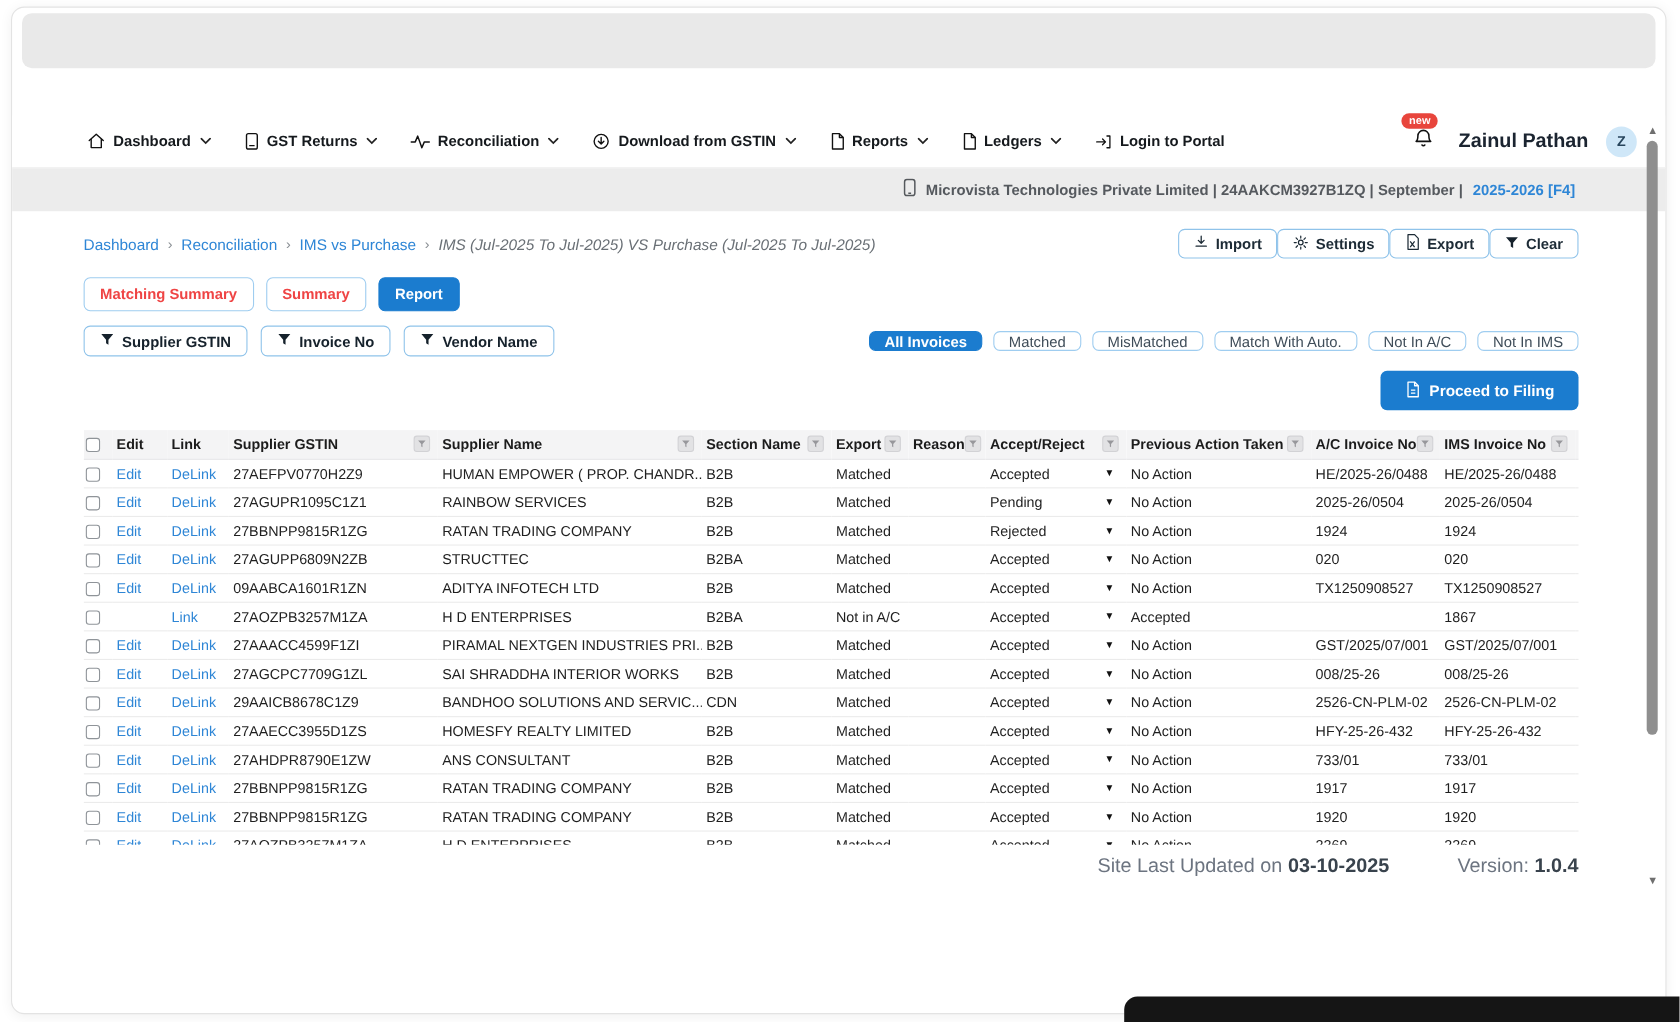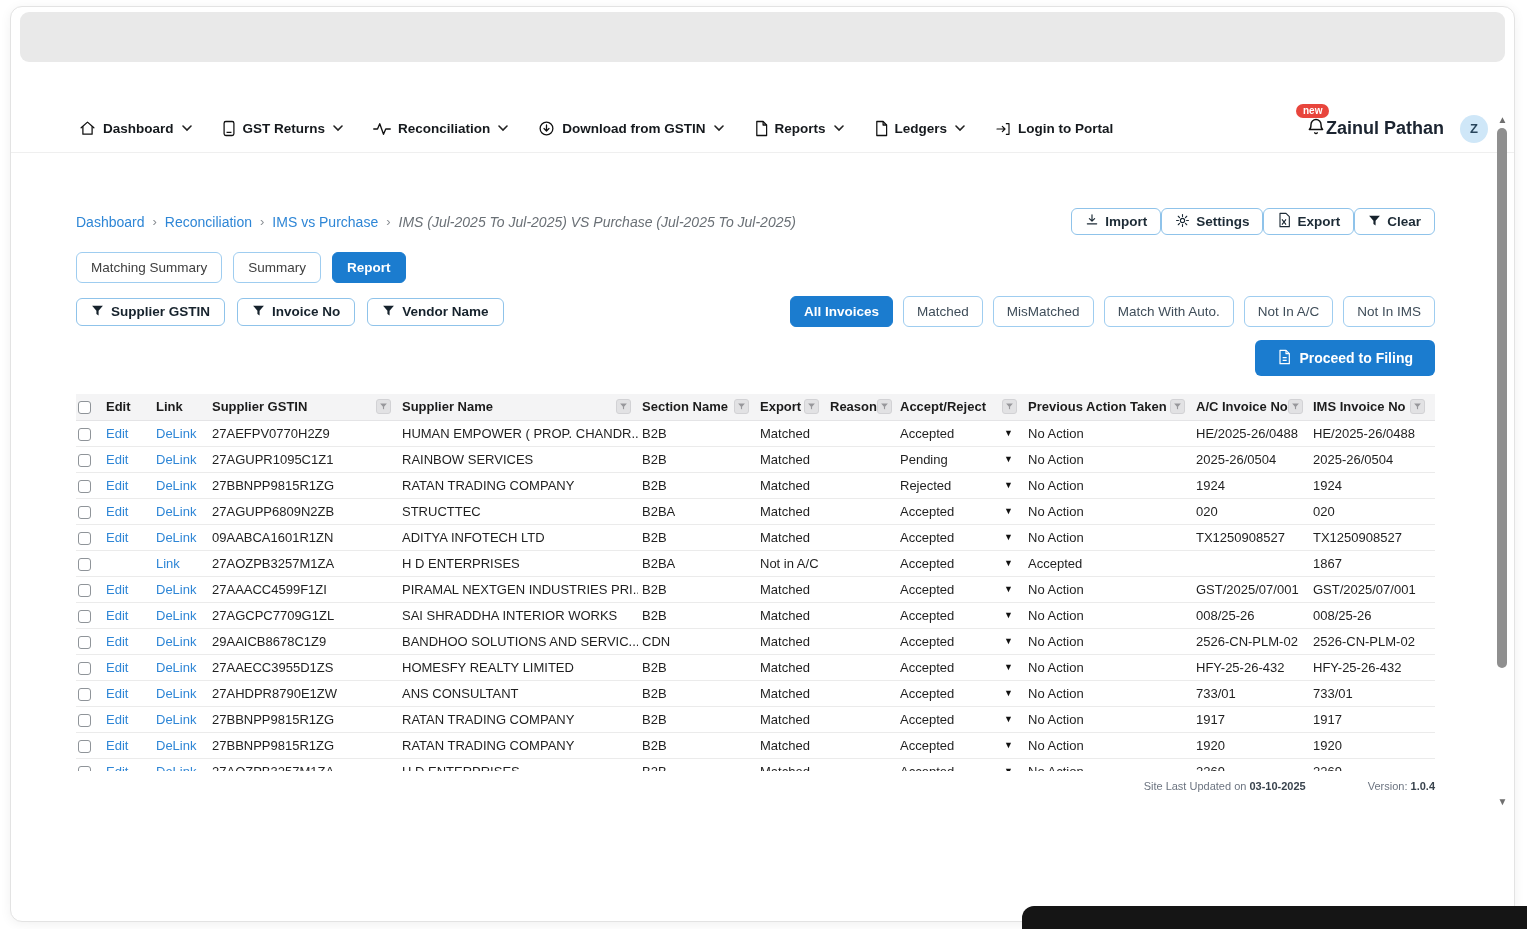"new" .bell-wrap { margin-right: none -> 22px }
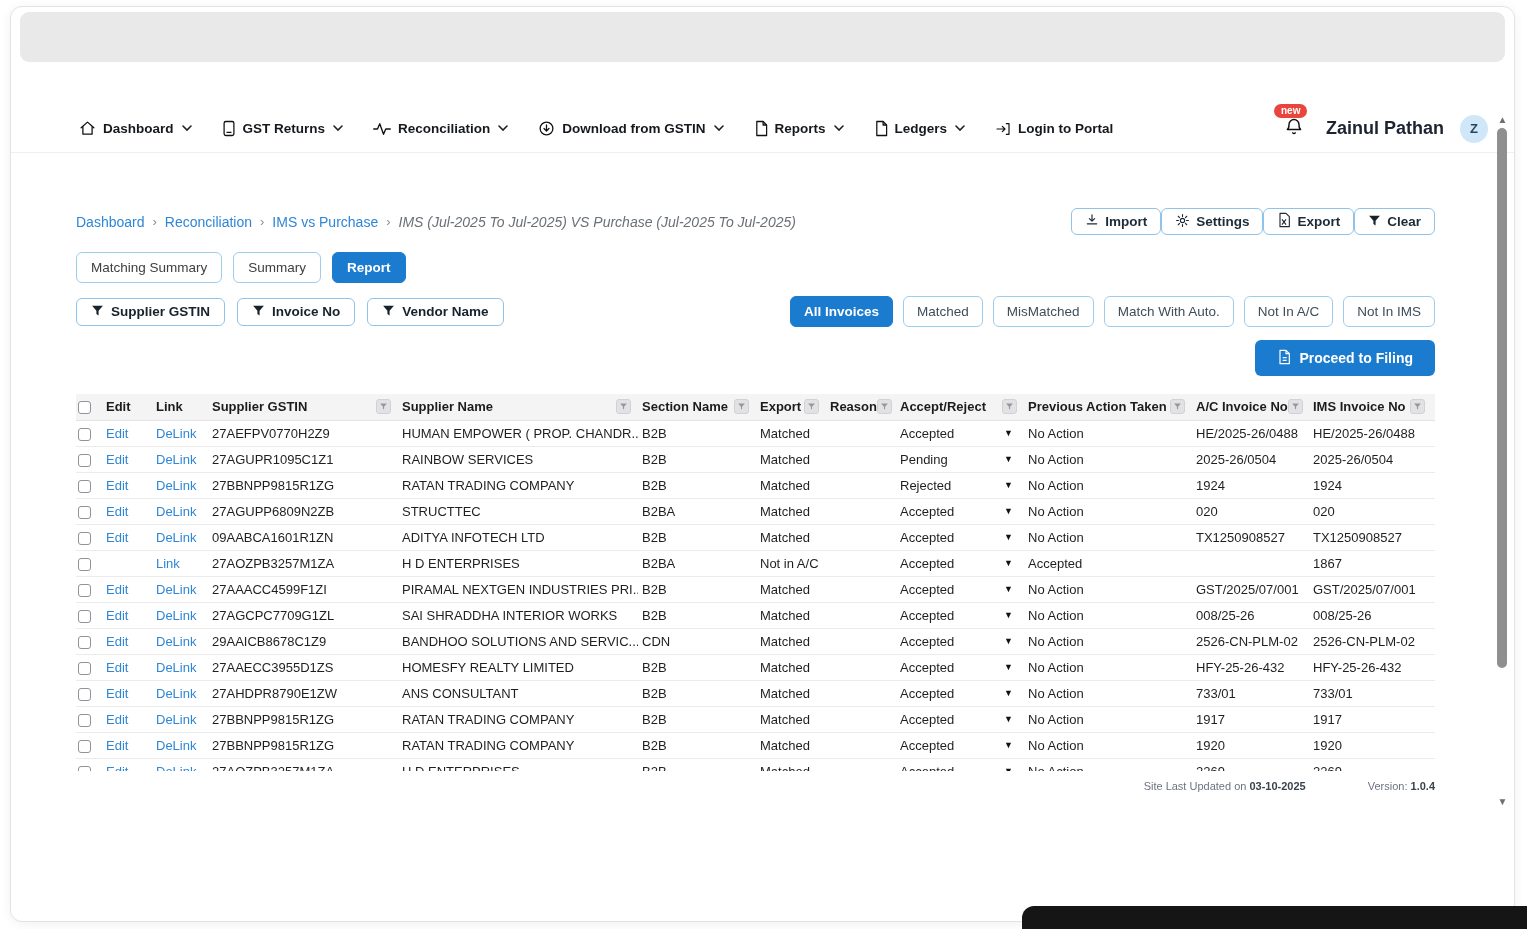"Microvista Technologies Private Limited" div.company-bar { html: none -> <div> <span><svg> <rect></rect> <path></path> </svg></span> <span>Microvista Technologies Private Limited | 24AAKCM3927B1ZQ | September |</span> <span>2025-2026 [F4]</span> </div> }
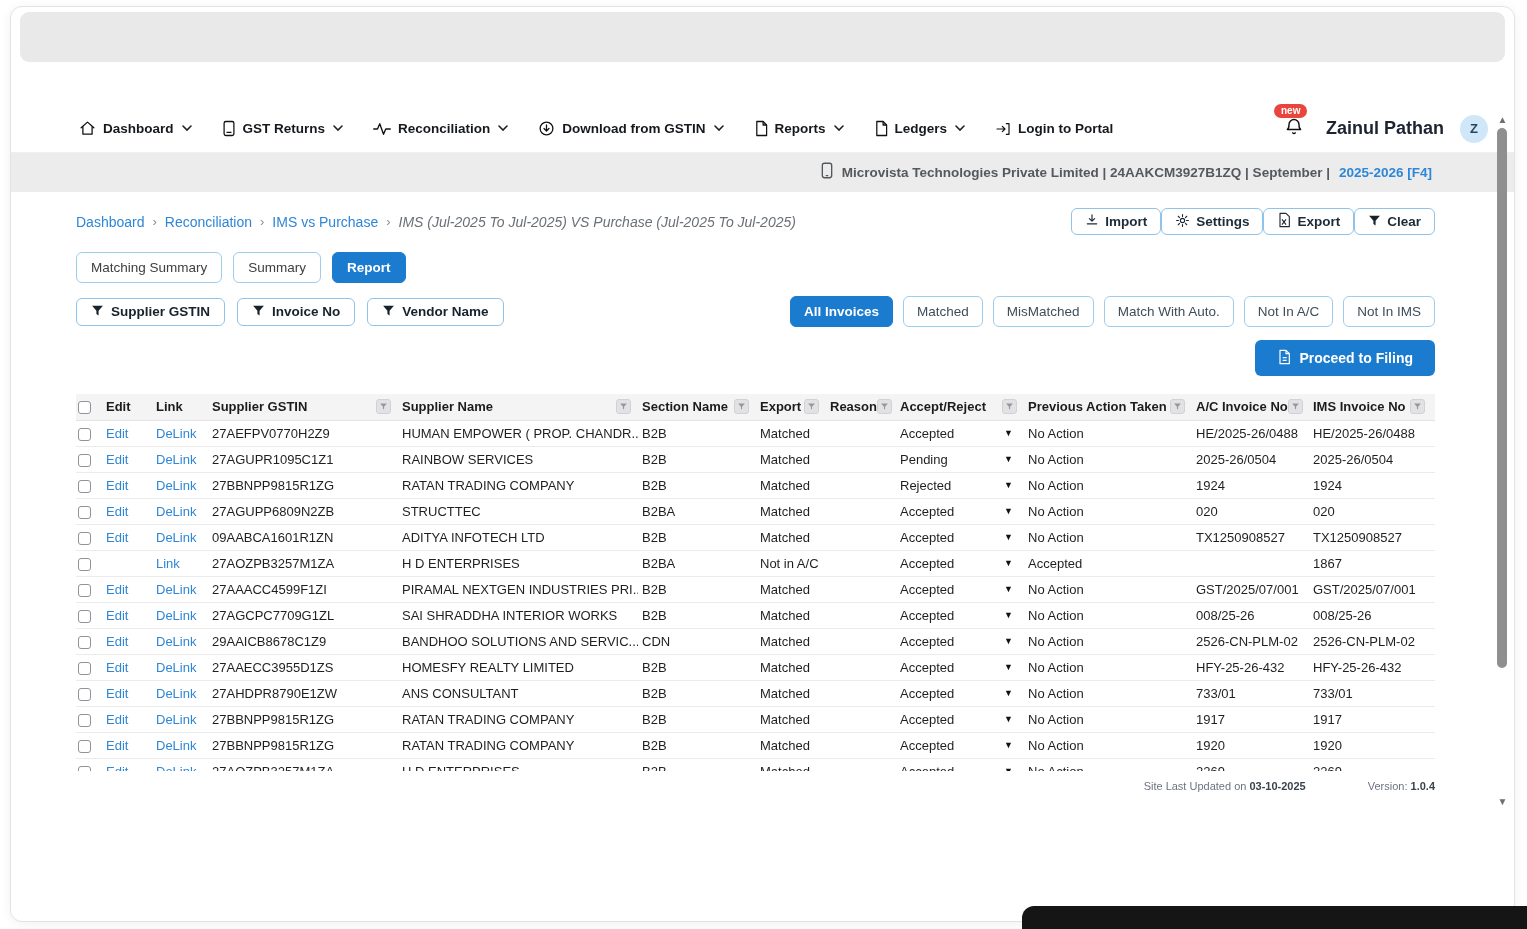"Matching Summary" .vtab { color: #404040 -> #ef4444; font-weight: 400 -> 700 }
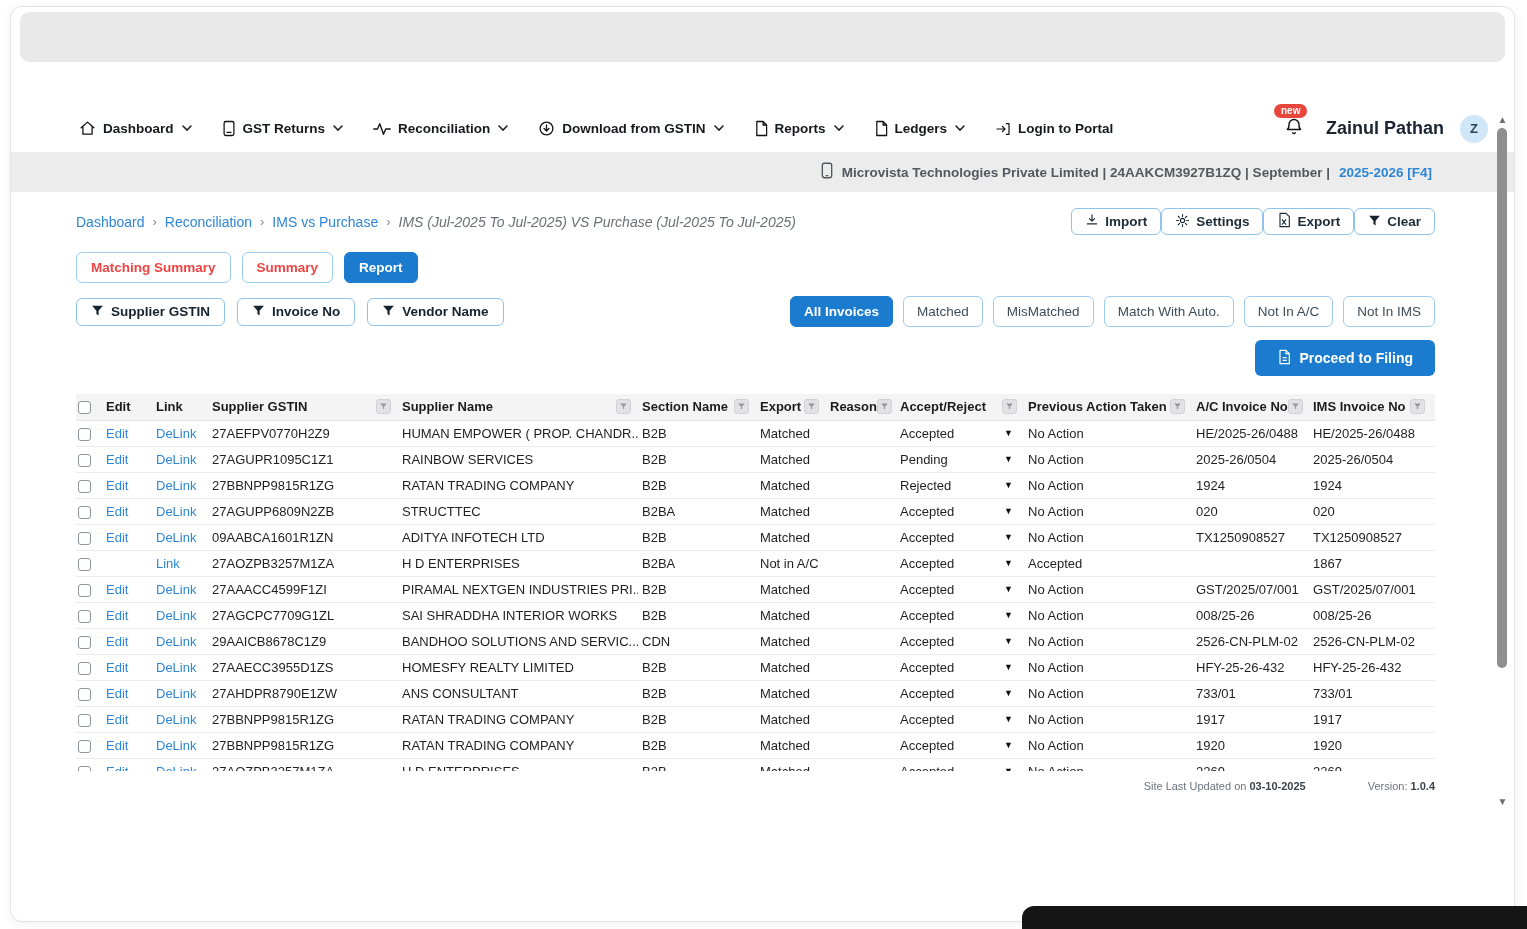"All Invoices" .itab { height: 31px -> 18px }
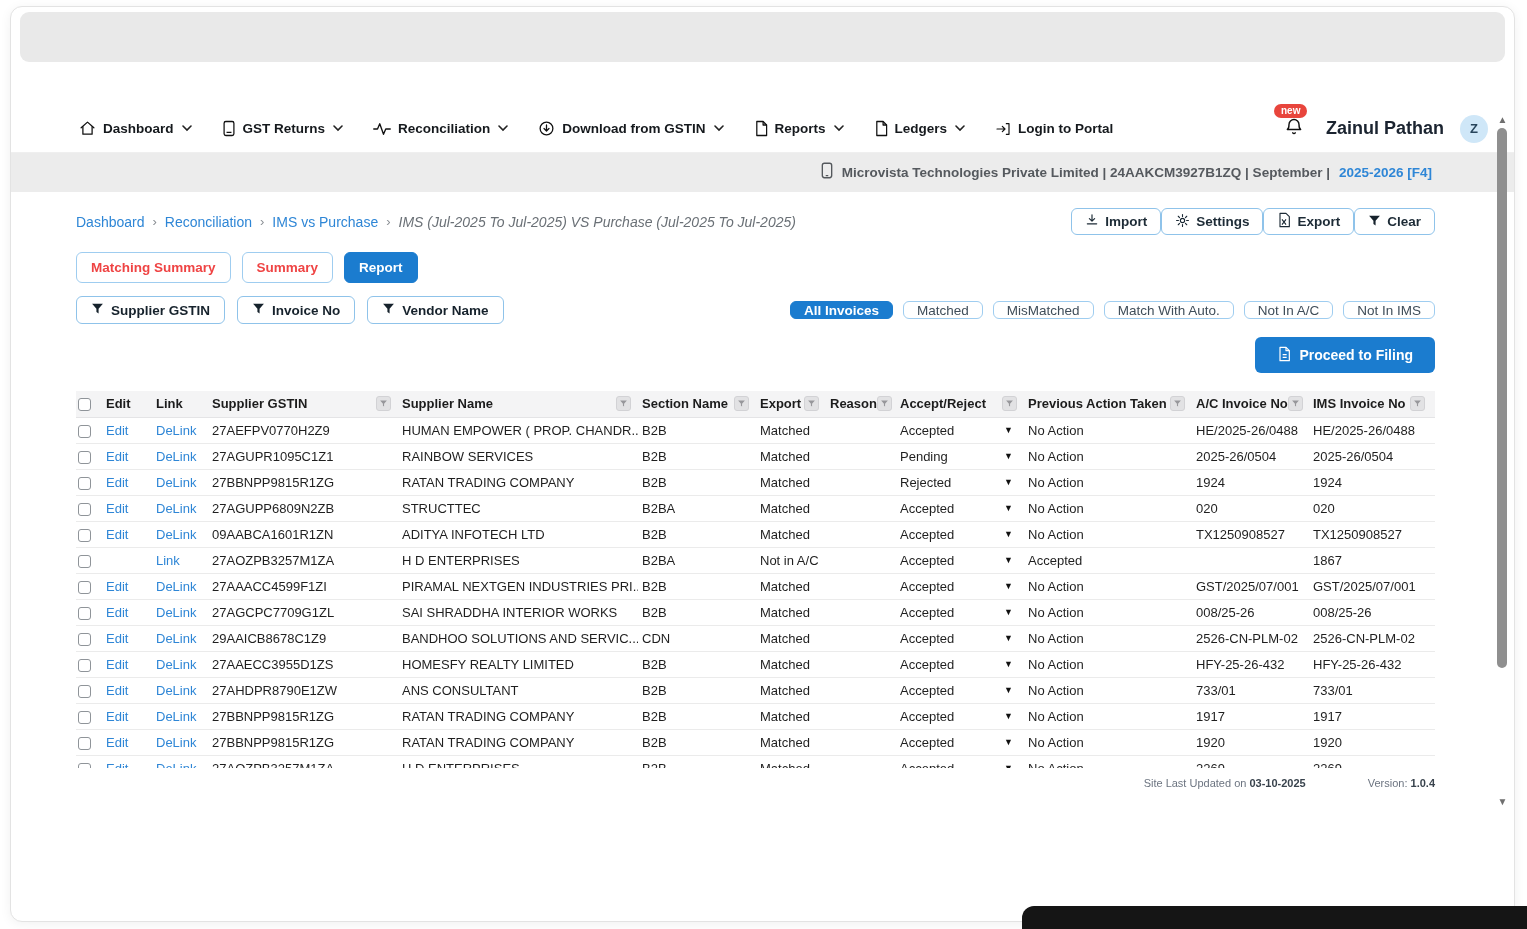"Site Last Updated on 03-10-2025" .footer-row { font-size: 11px -> 18px }
